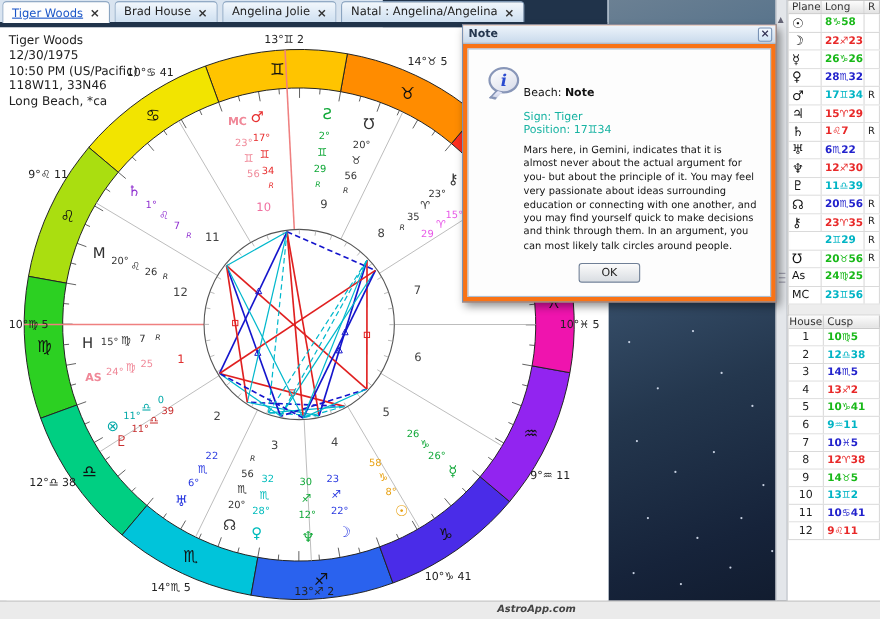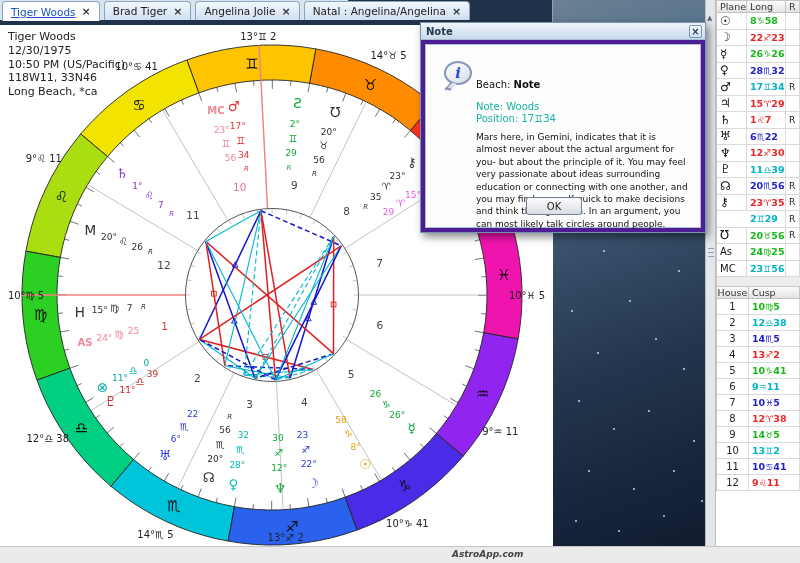"Brad Tiger" span.tab-label { text: Tiger -> House }
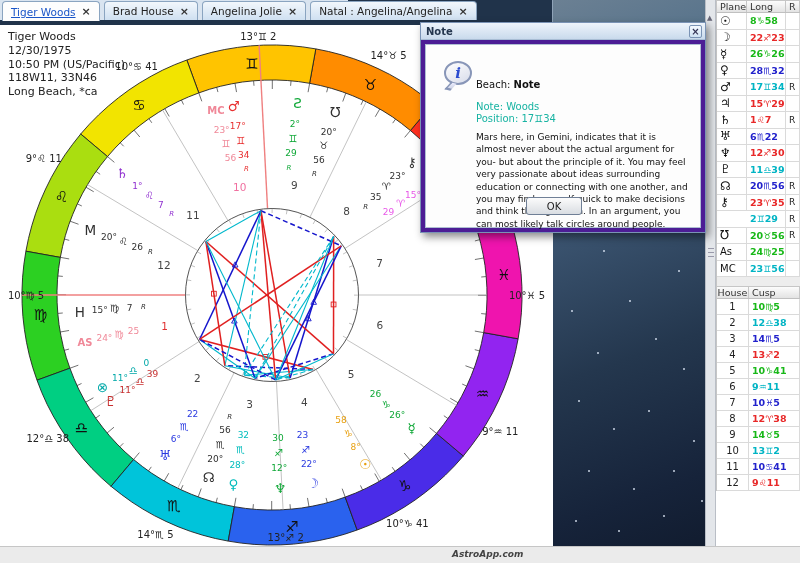"Note" .dialog { background: #4c1d95 -> #f97316; height: 211px -> 253px }
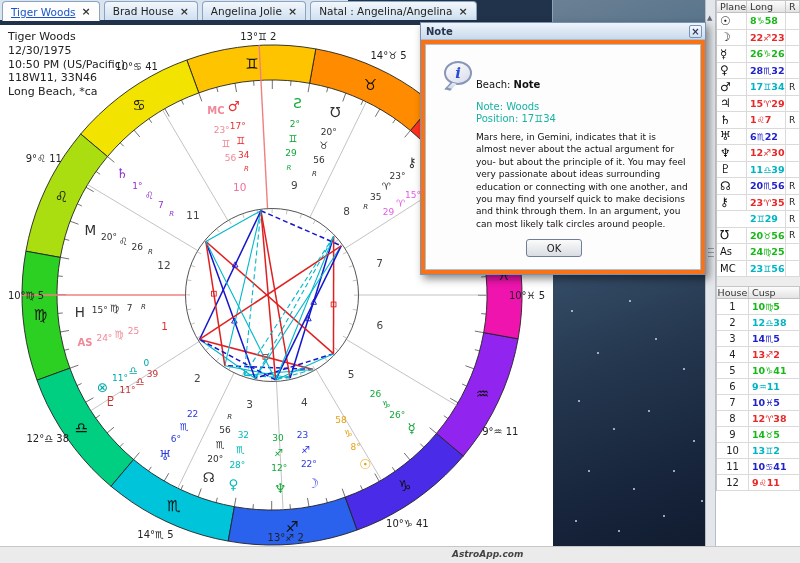"Note:" span { text: Note -> Sign }
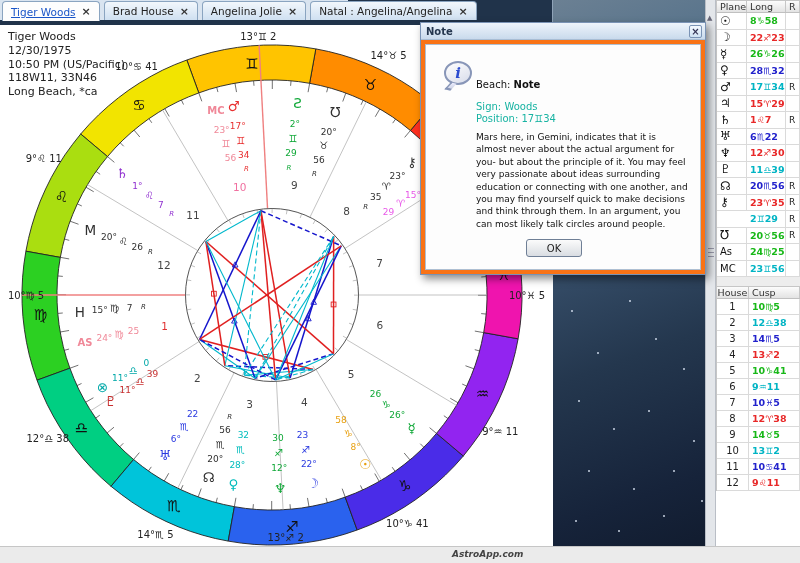"Woods" span { text: Woods -> Tiger }
